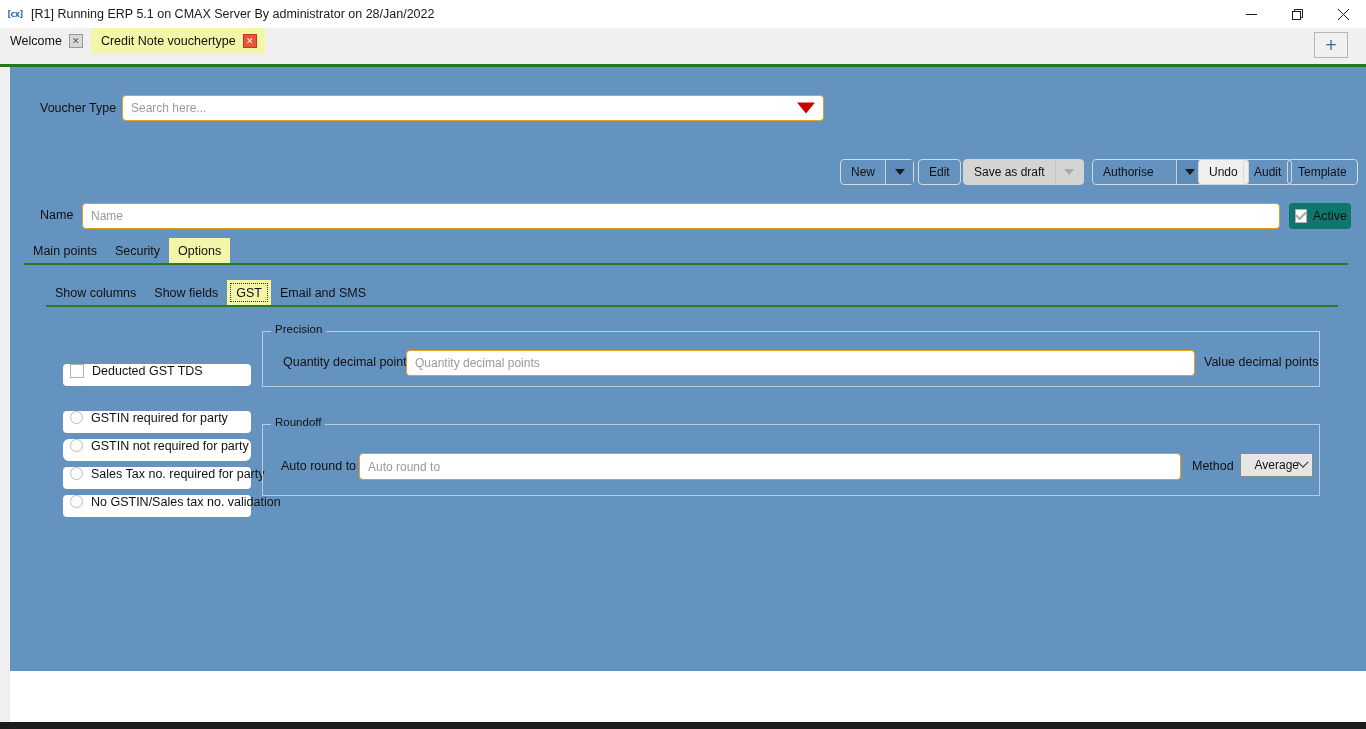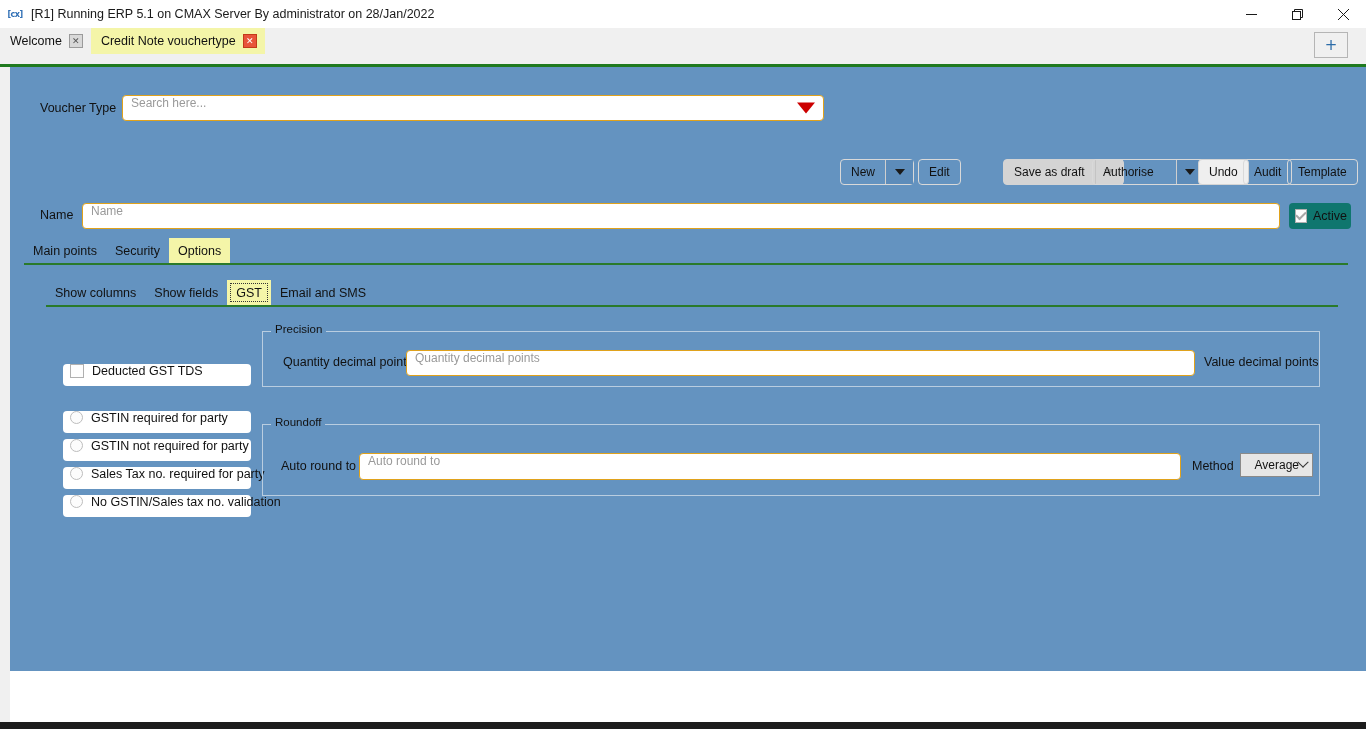"Search here..." .txtbox { align-items: none -> center }
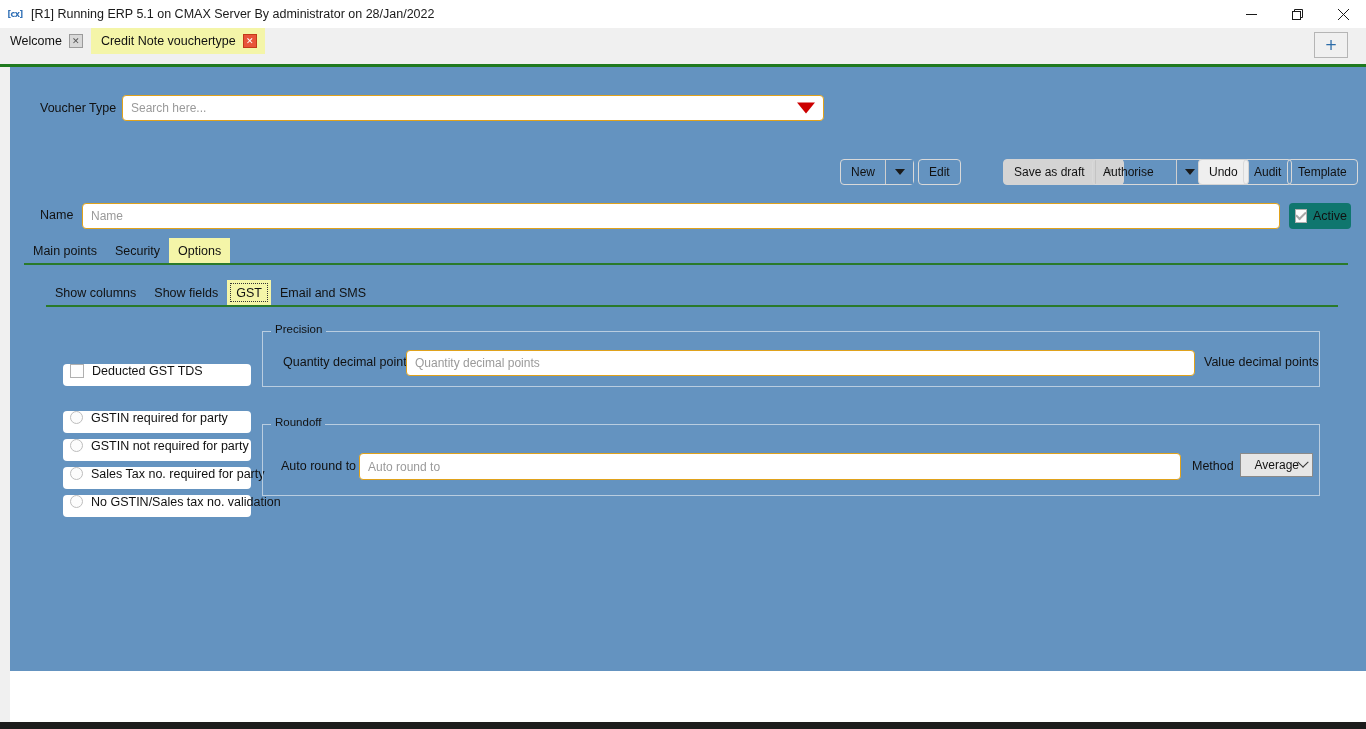"Save as draft" #btn-draft { margin-left: 40px -> none }
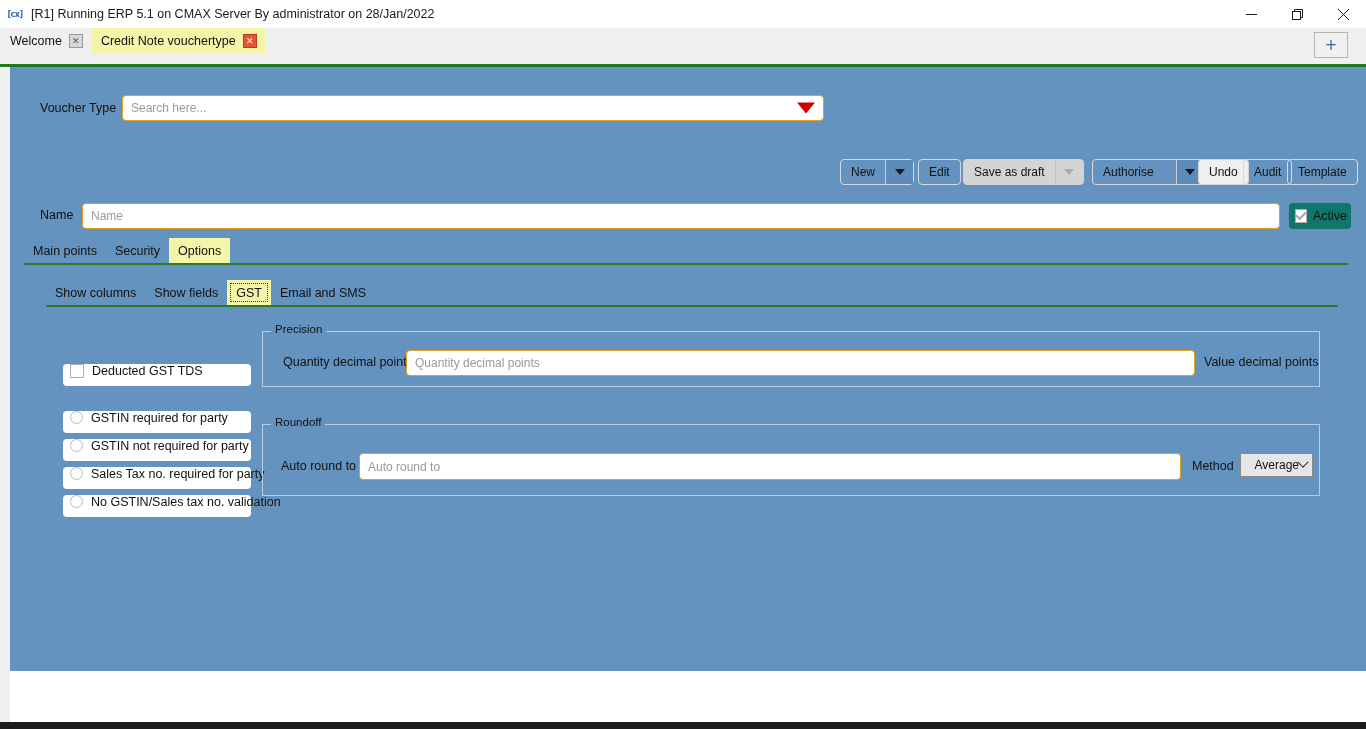"GSTIN not required for party" #opt-r2 { border-radius: none -> 6px }
